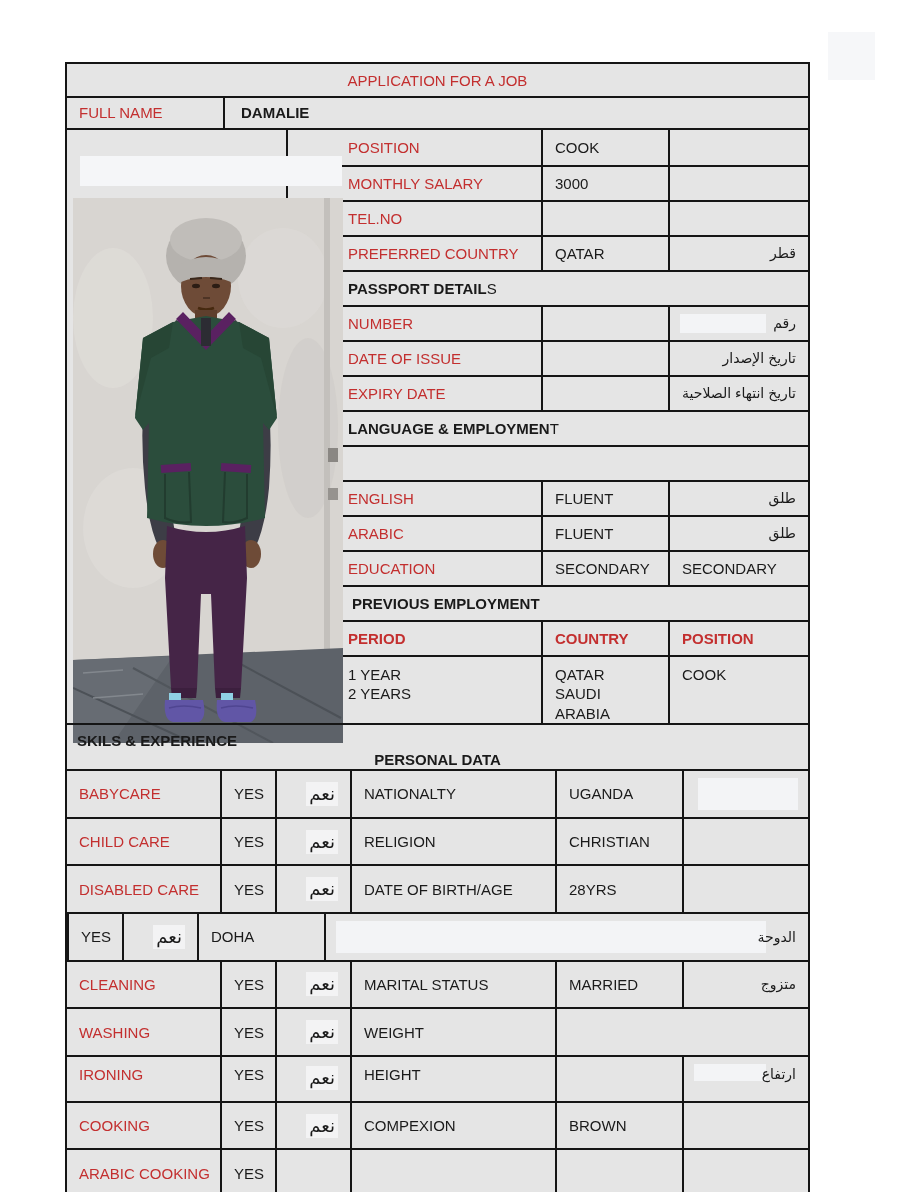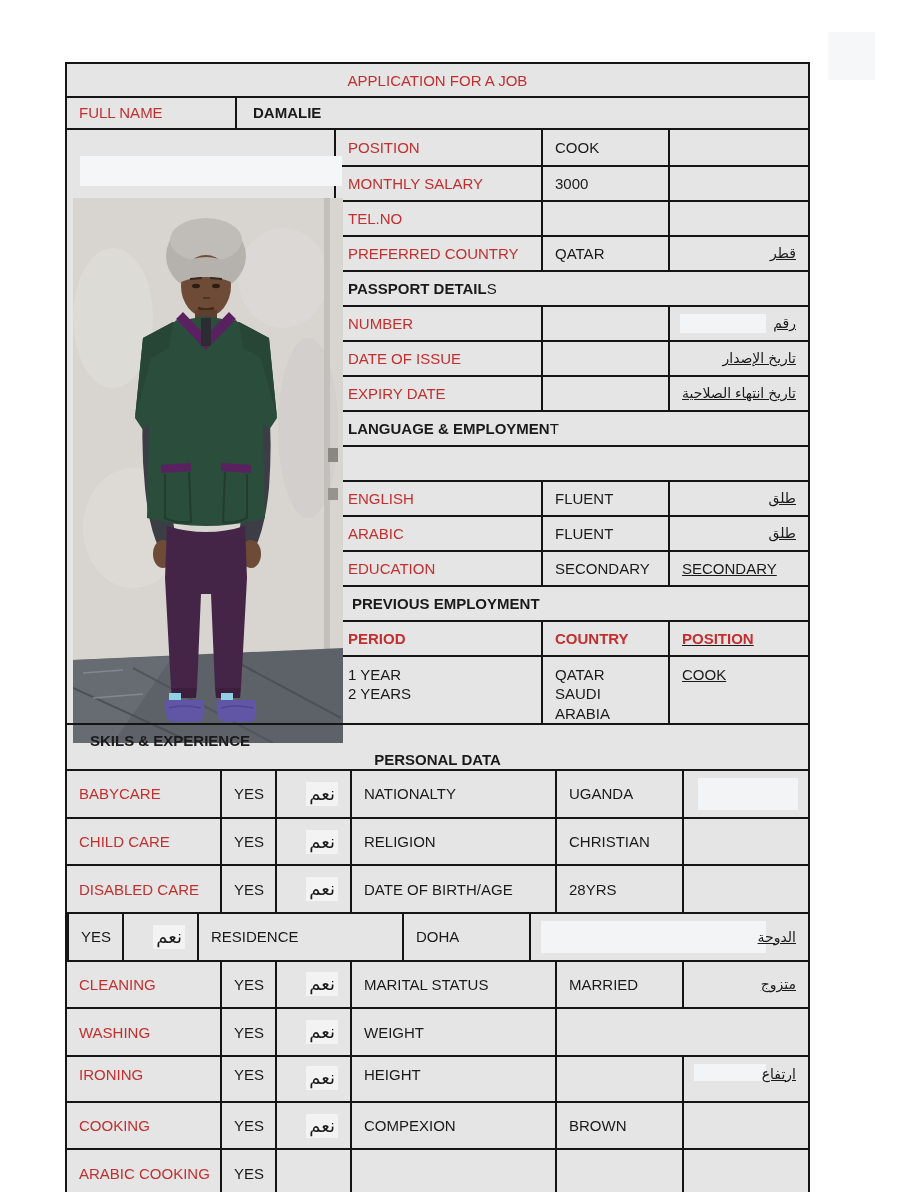"FULL NAME" .name-label { width: 168px -> 156px }
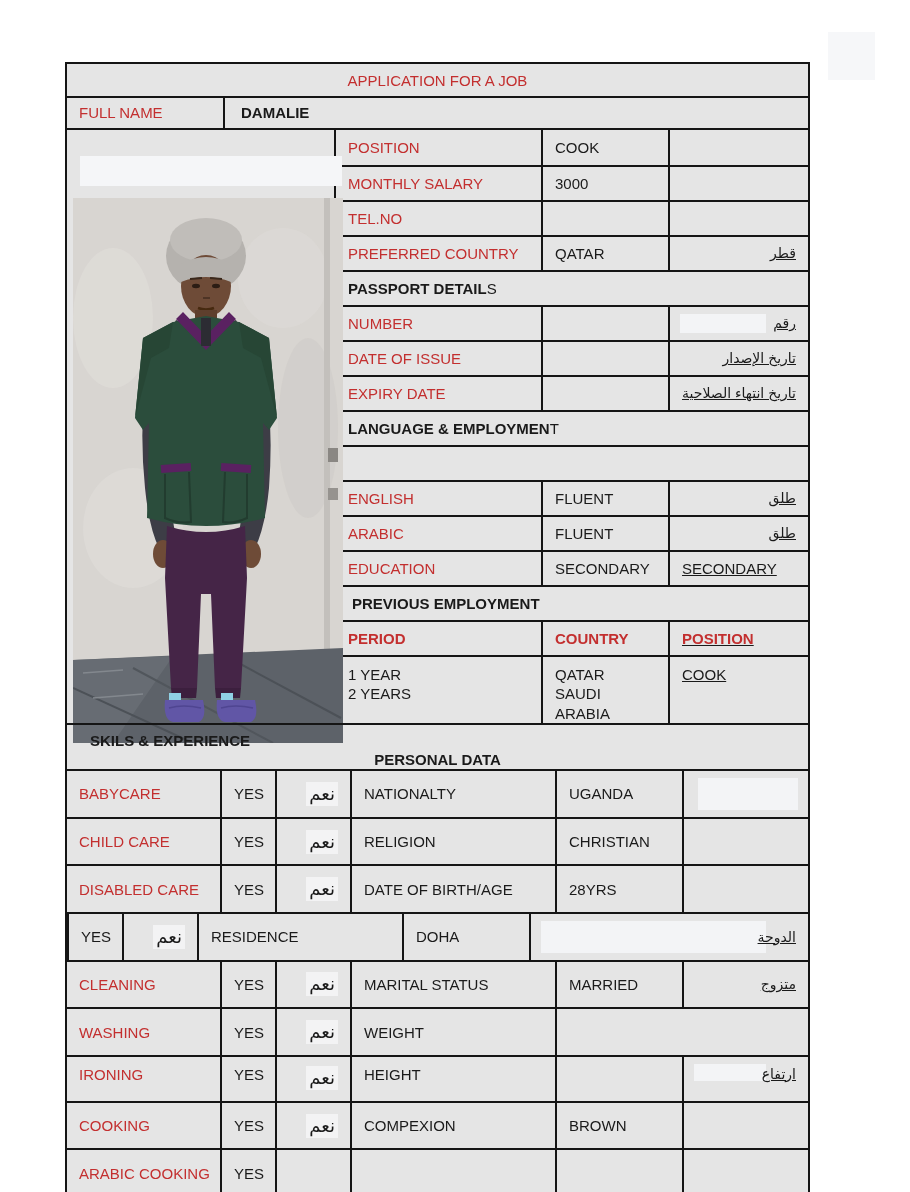"POSITION" .rrow { padding-left: none -> 48px }
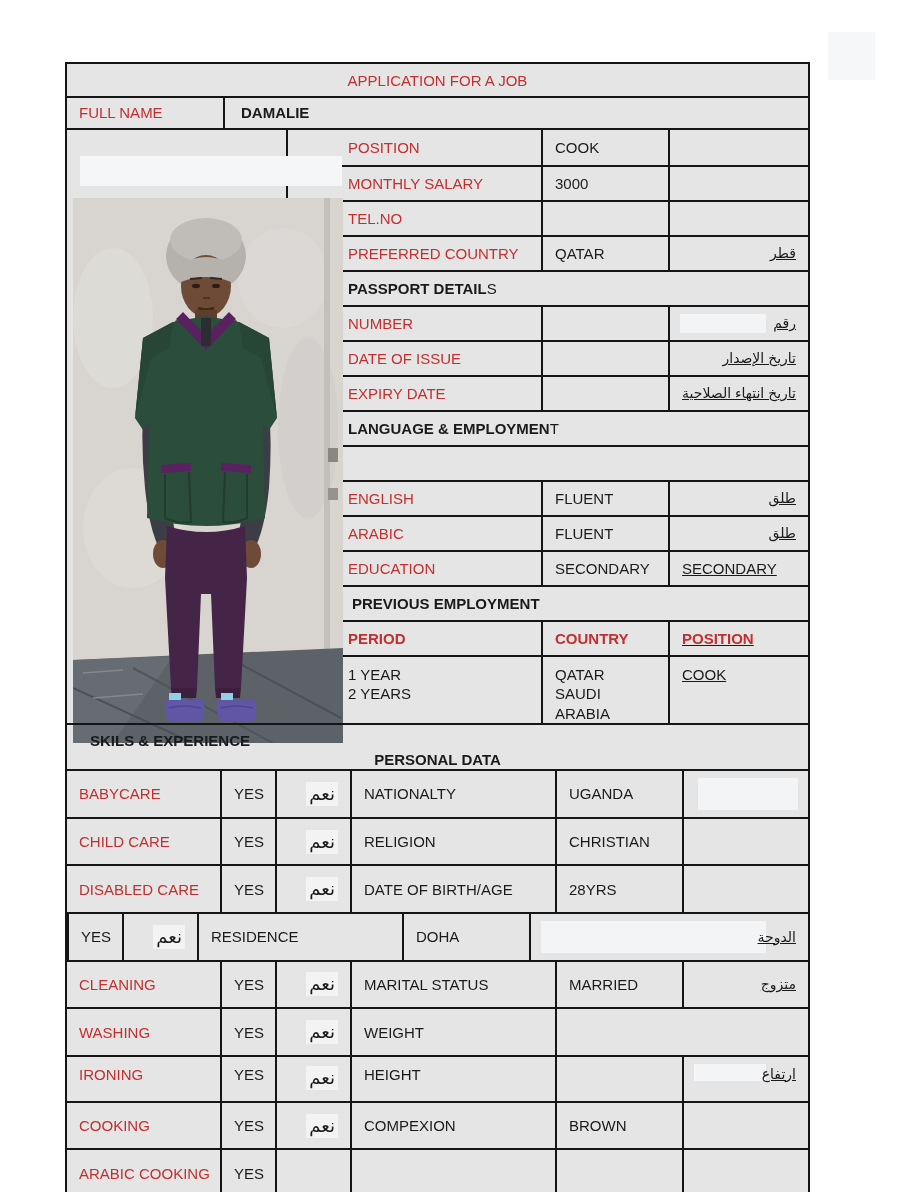"قطر" .c-ar { text-decoration: underline -> none }
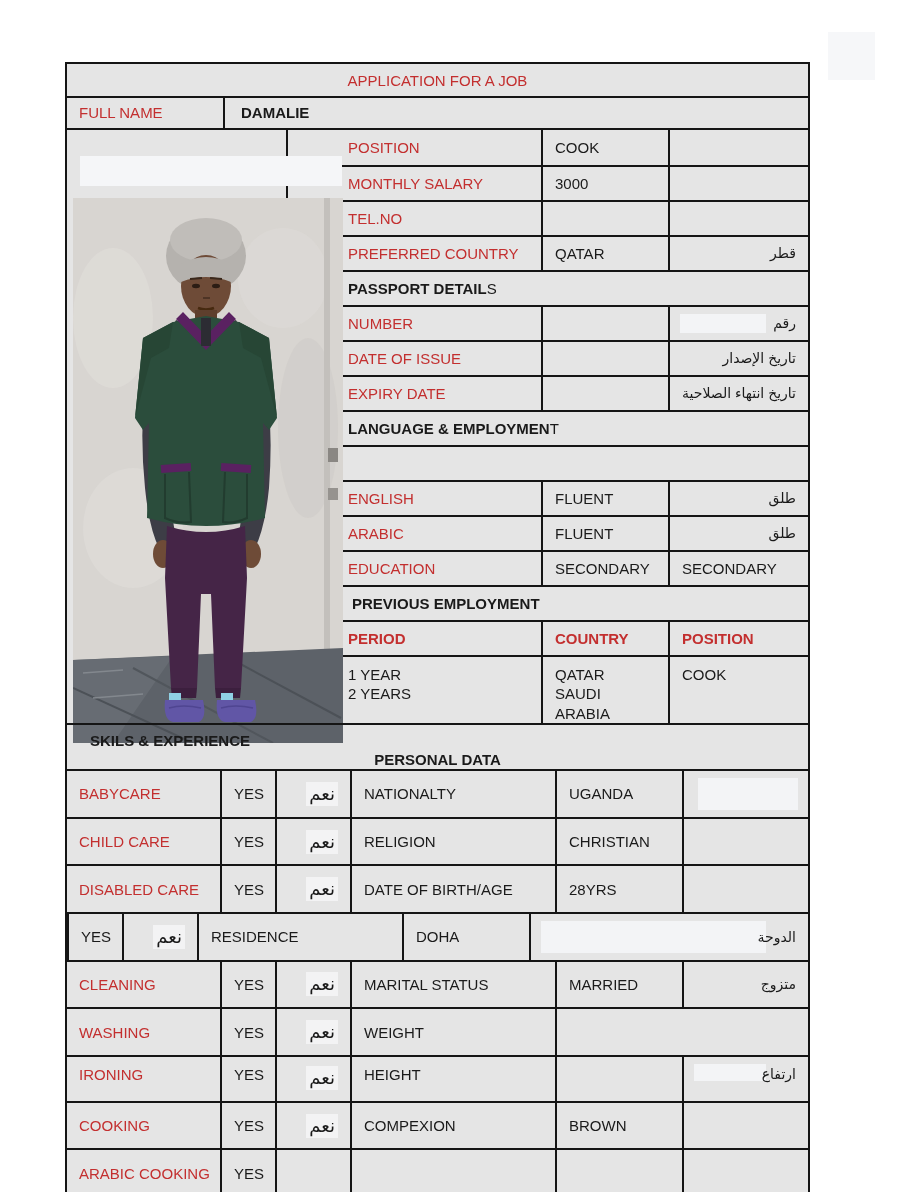"SKILS & EXPERIENCE" .skills-header .left-h { left: 23px -> 10px }
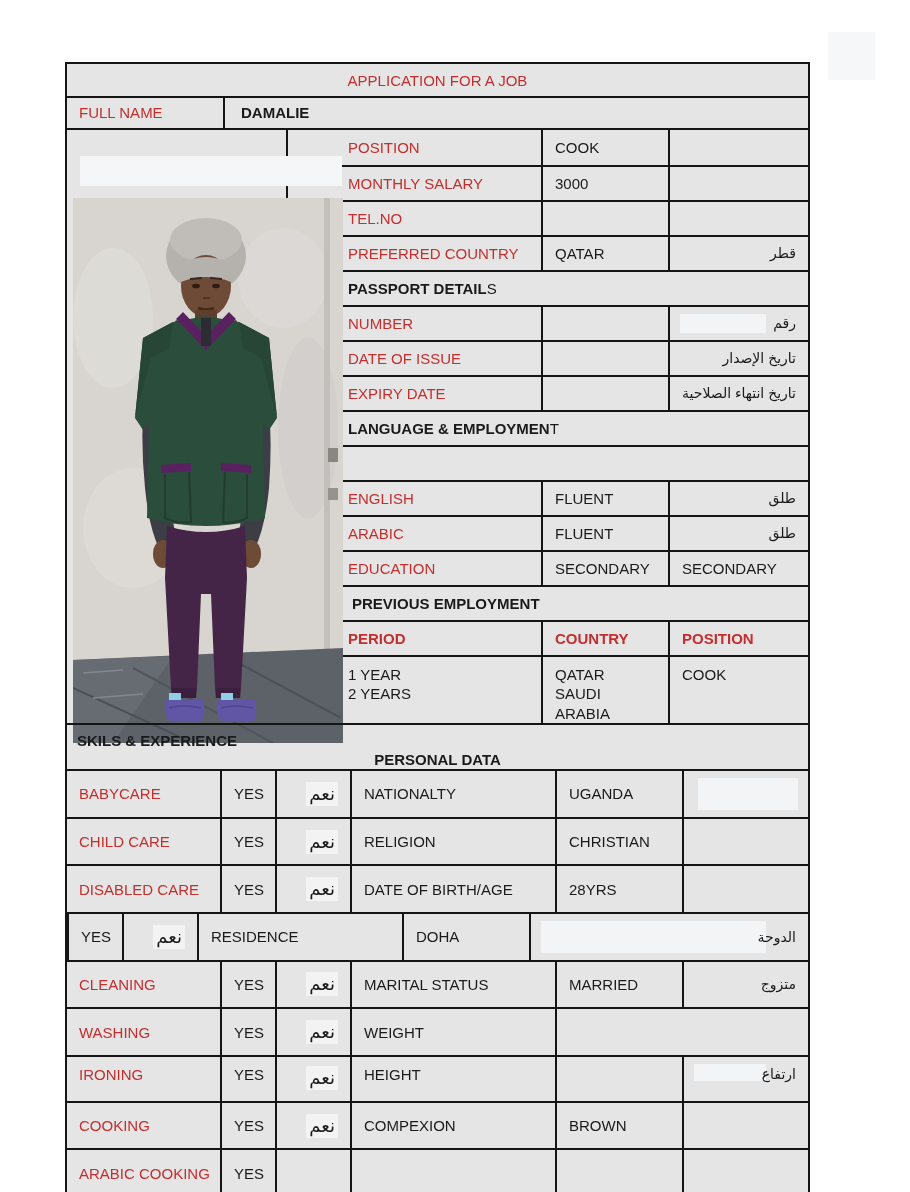"RESIDENCE" div.cell { html: <div> <span>RESIDENCE</span> </div> -> none }
